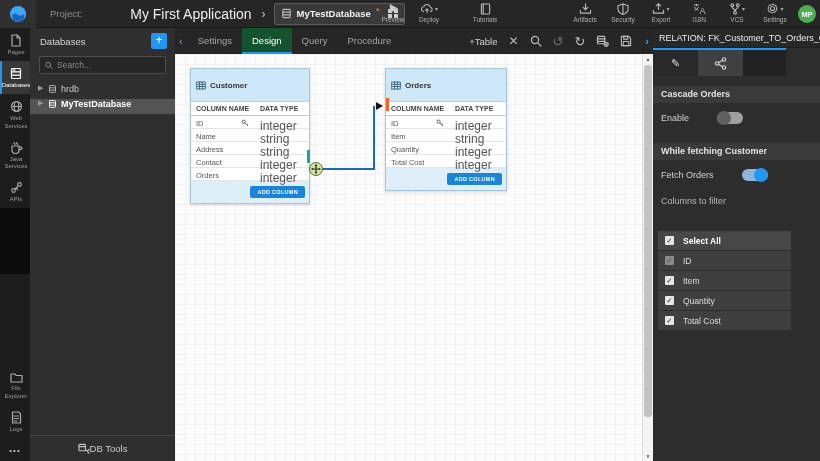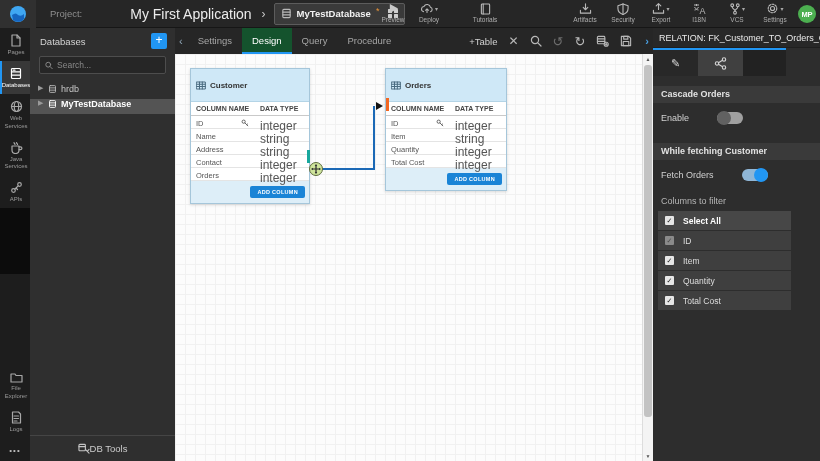"Select All" .col-item.head { margin-top: none -> 20px }
